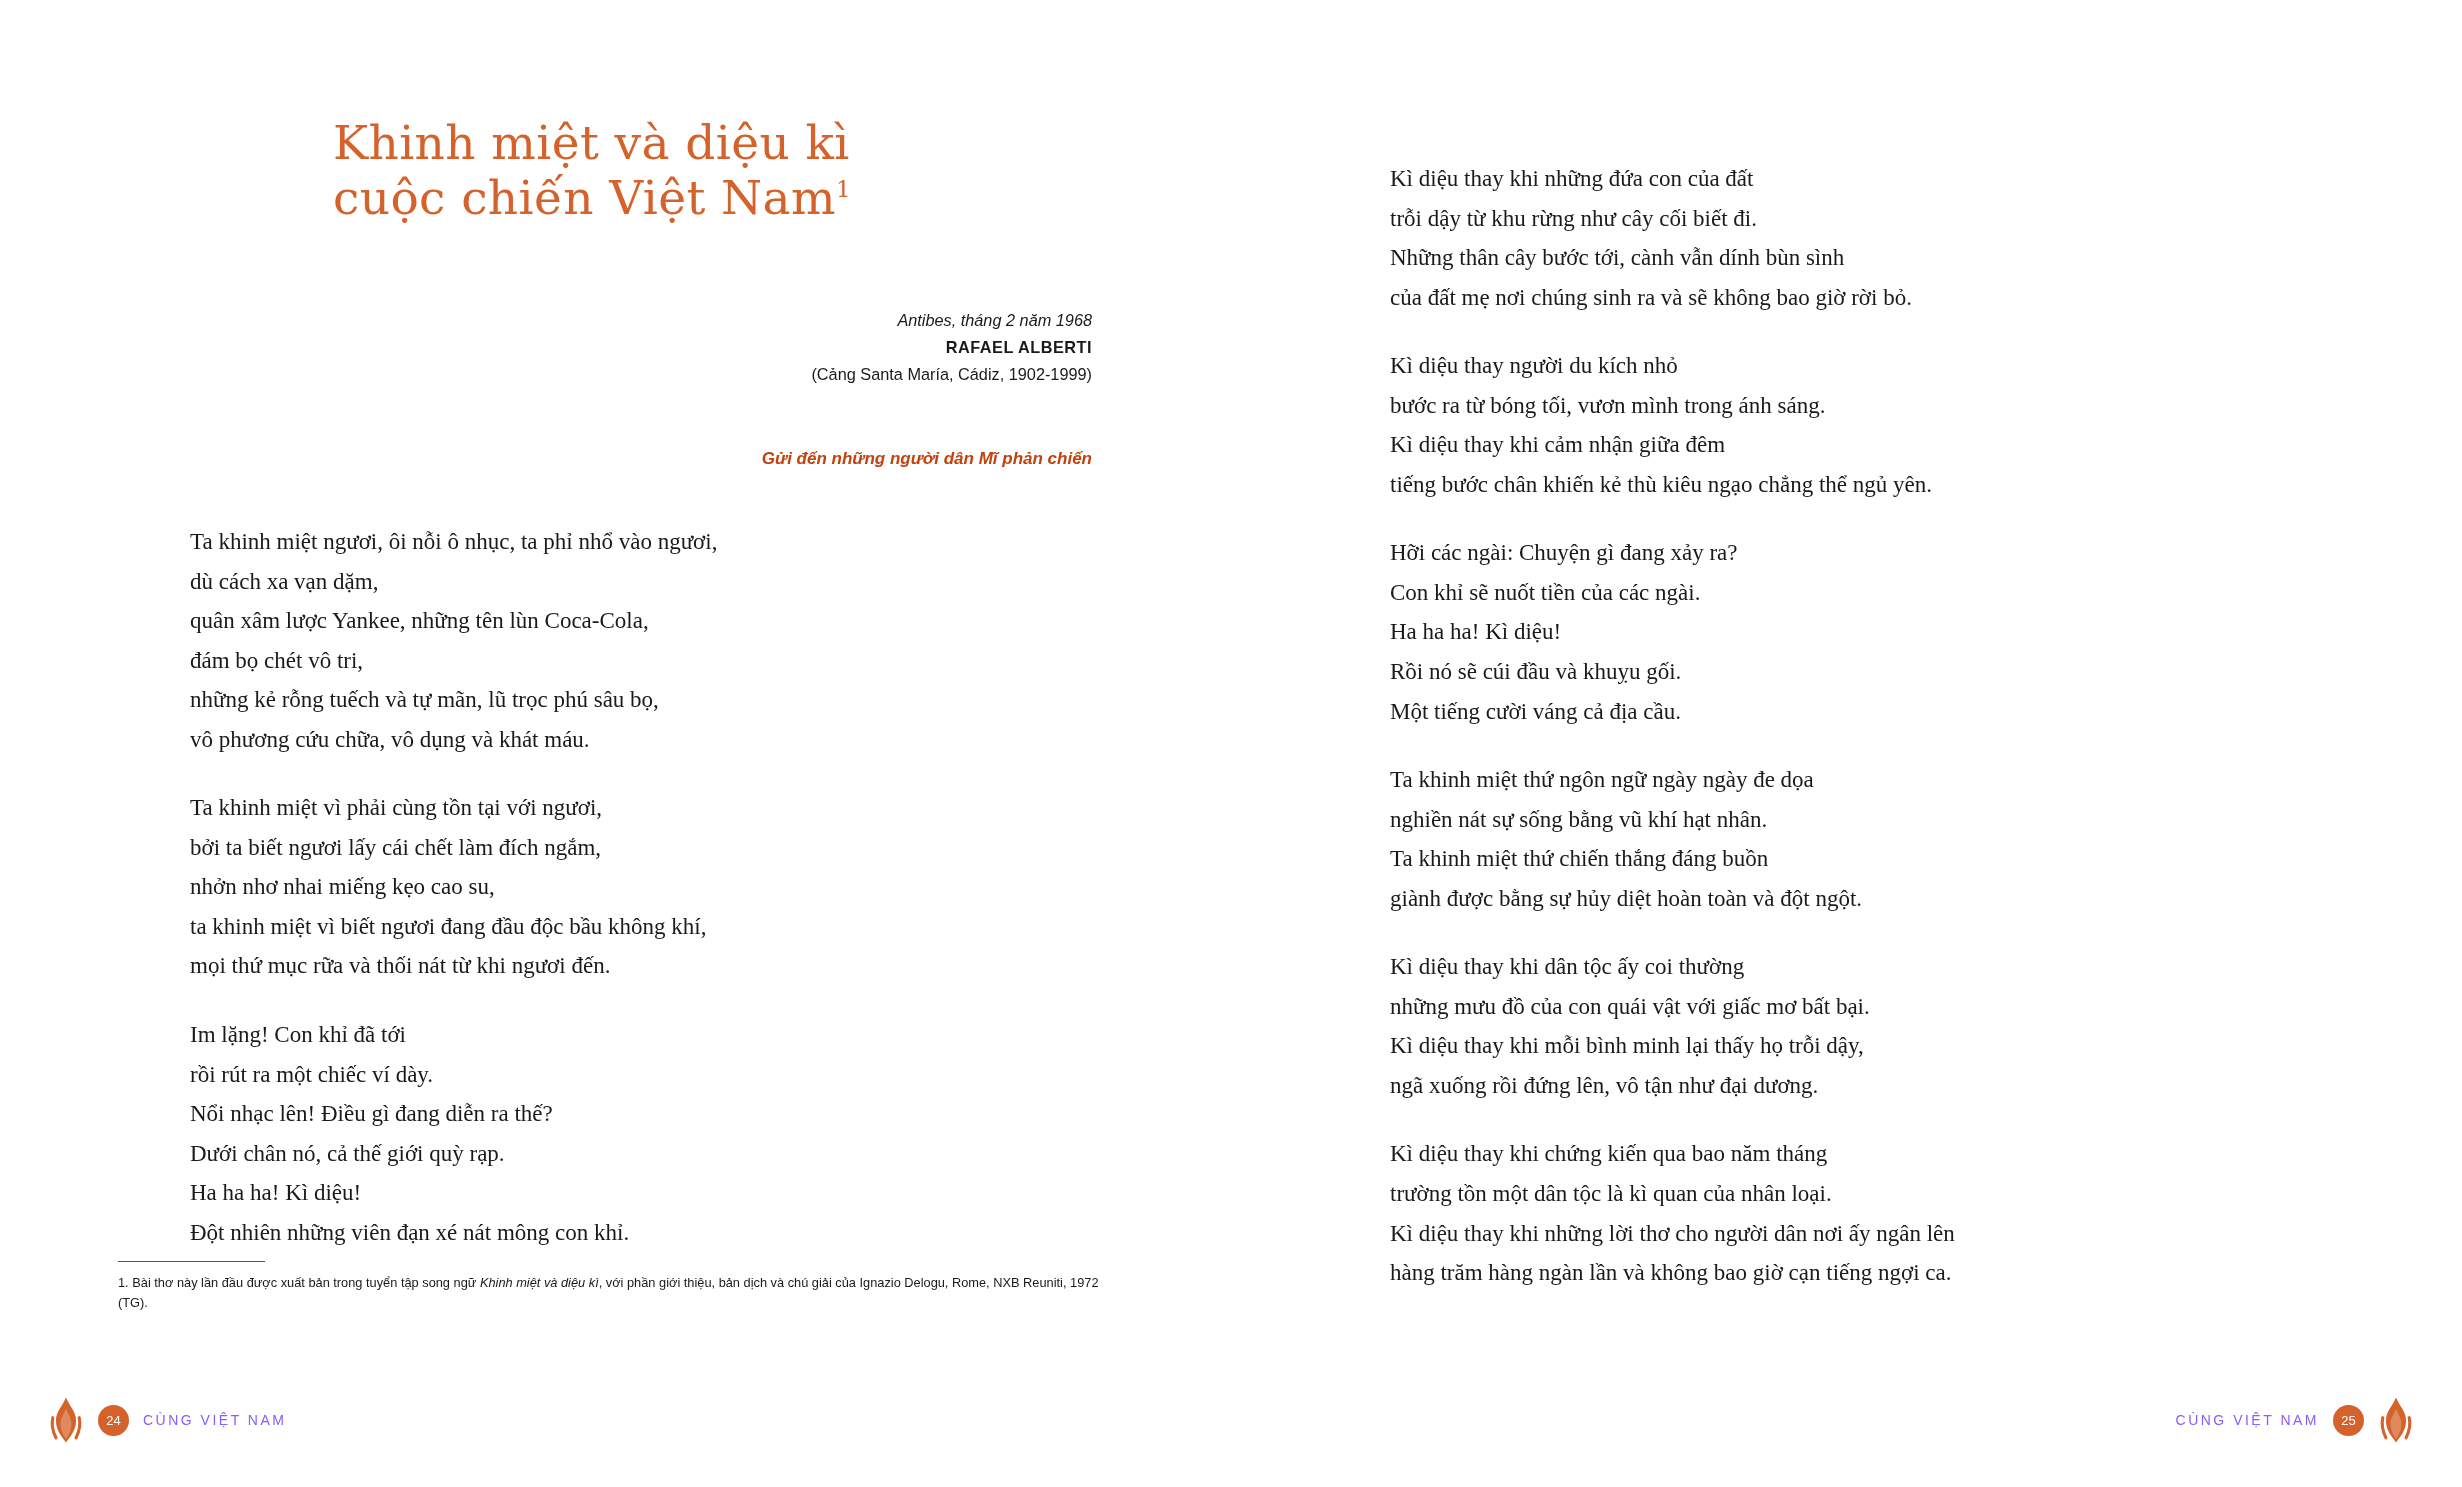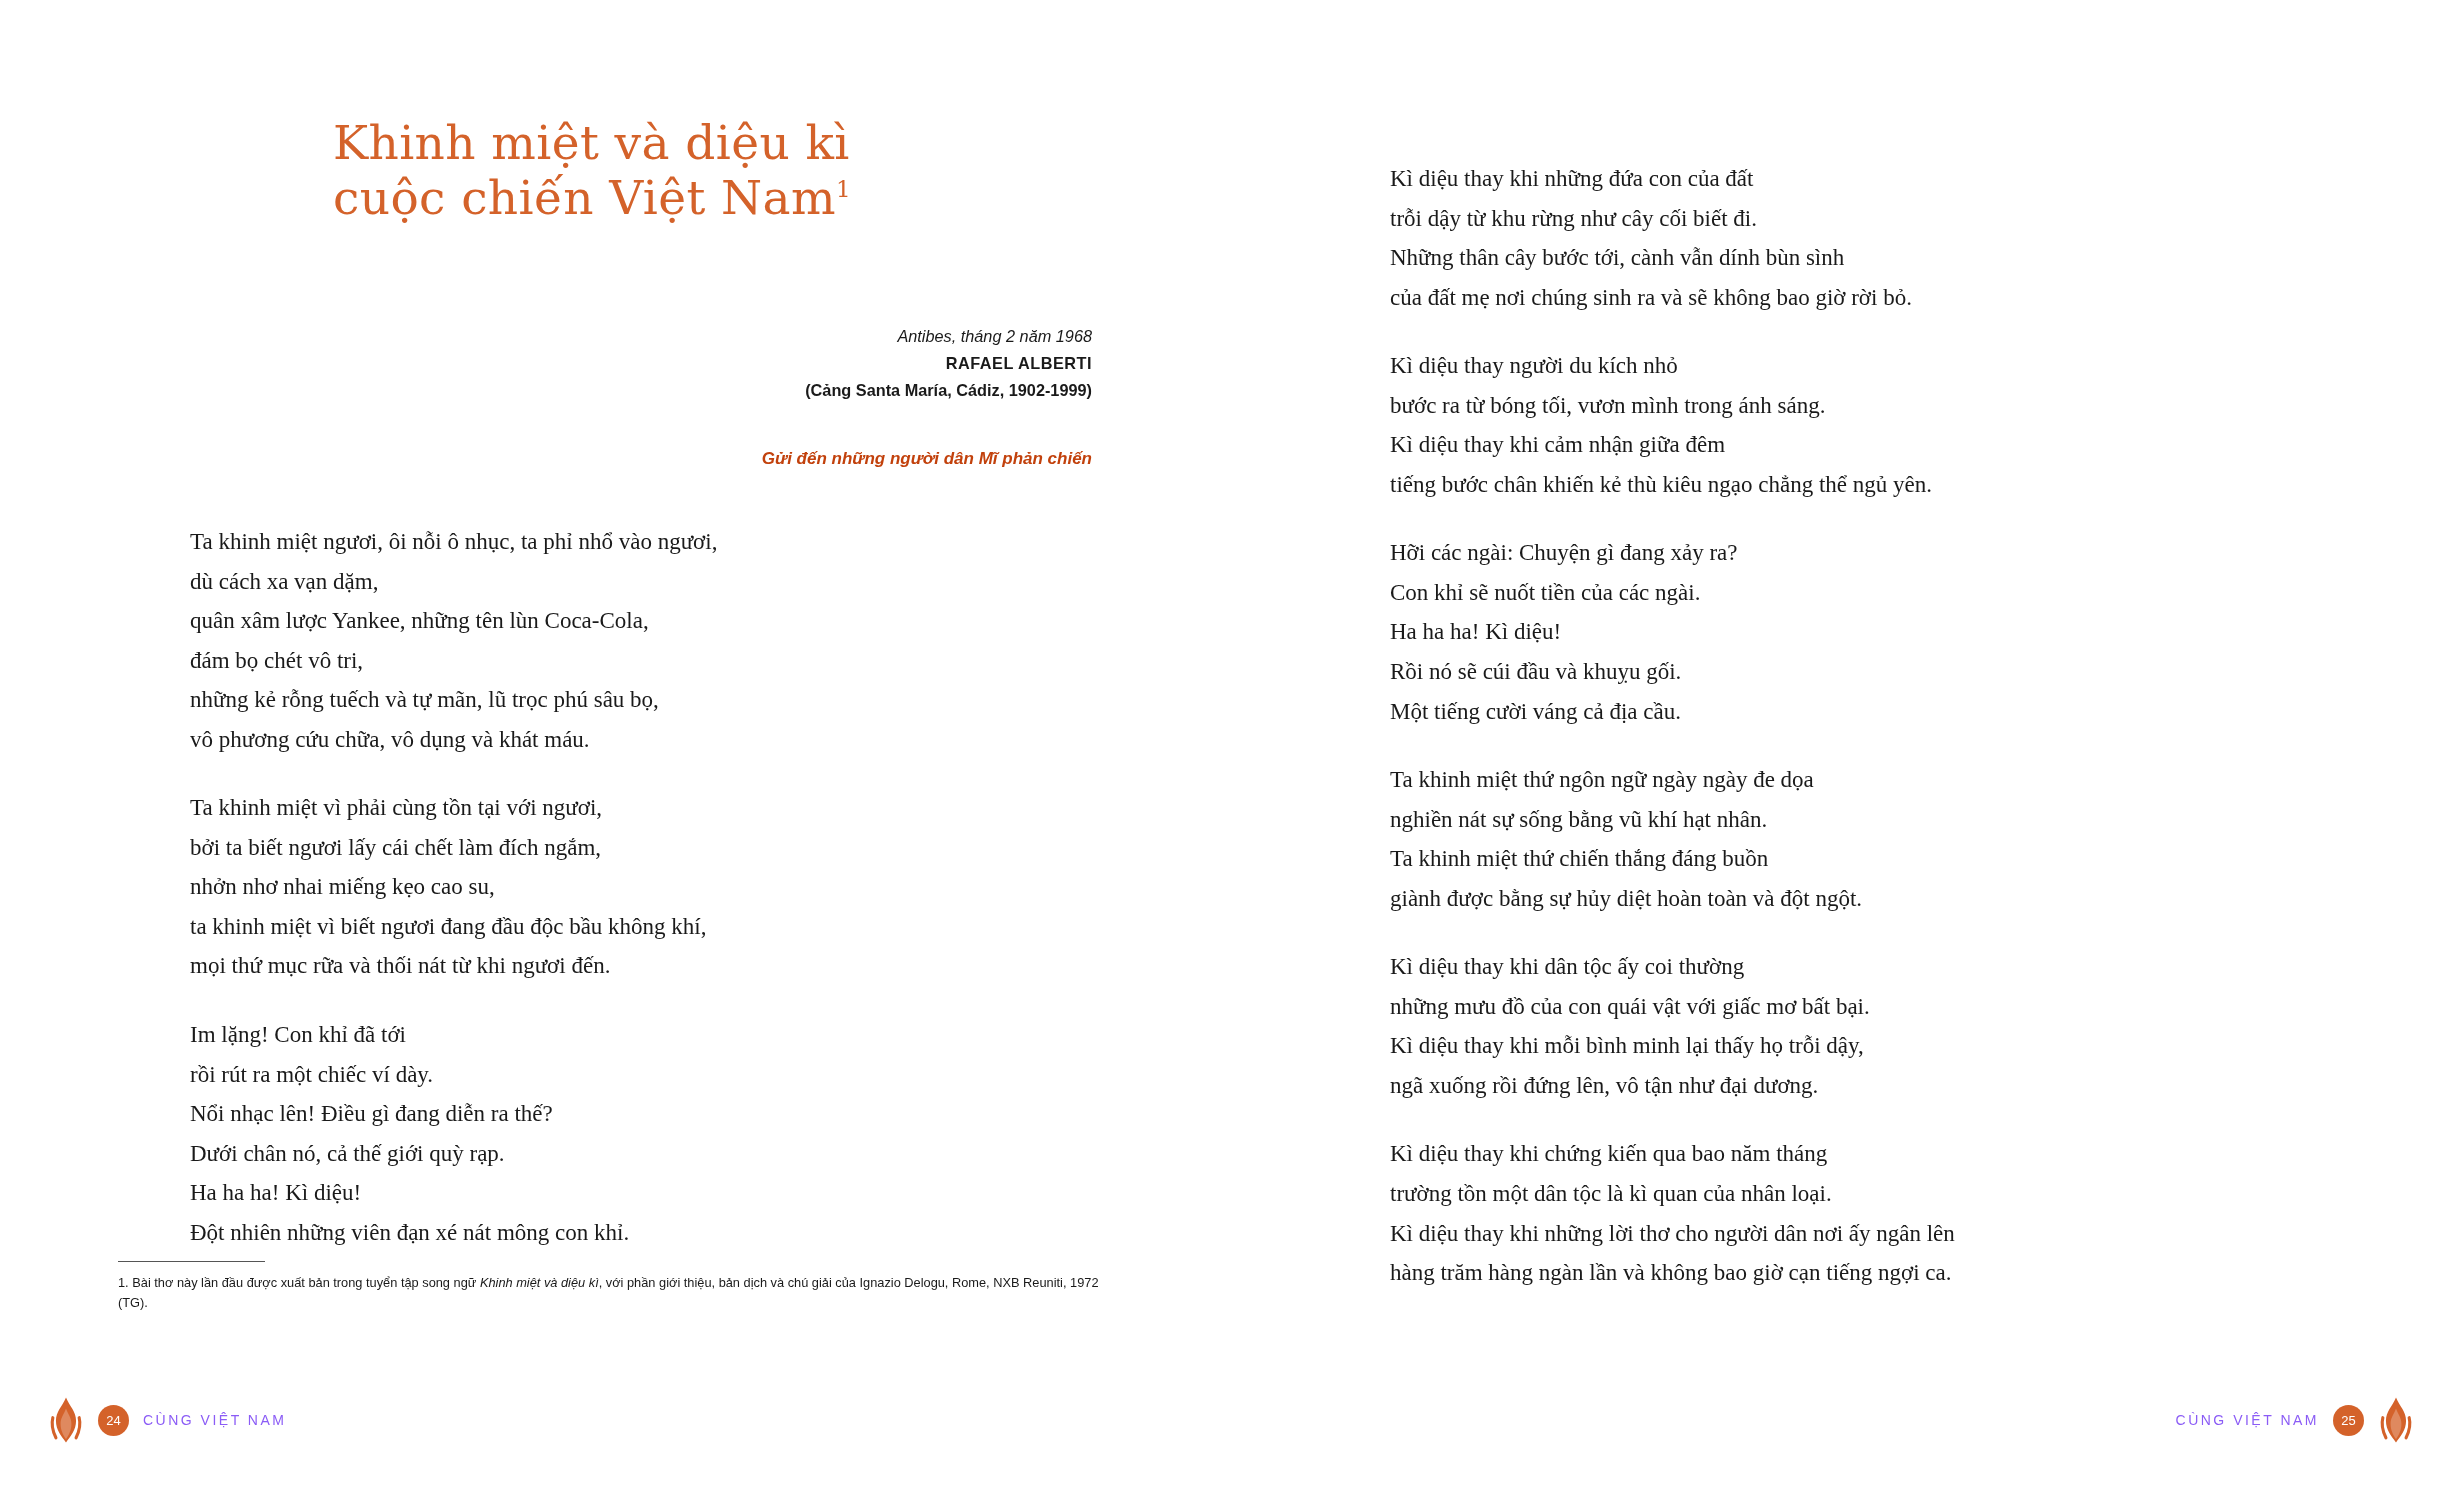"Antibes, tháng 2 năm 1968" .byline { top: 323px -> 307px }
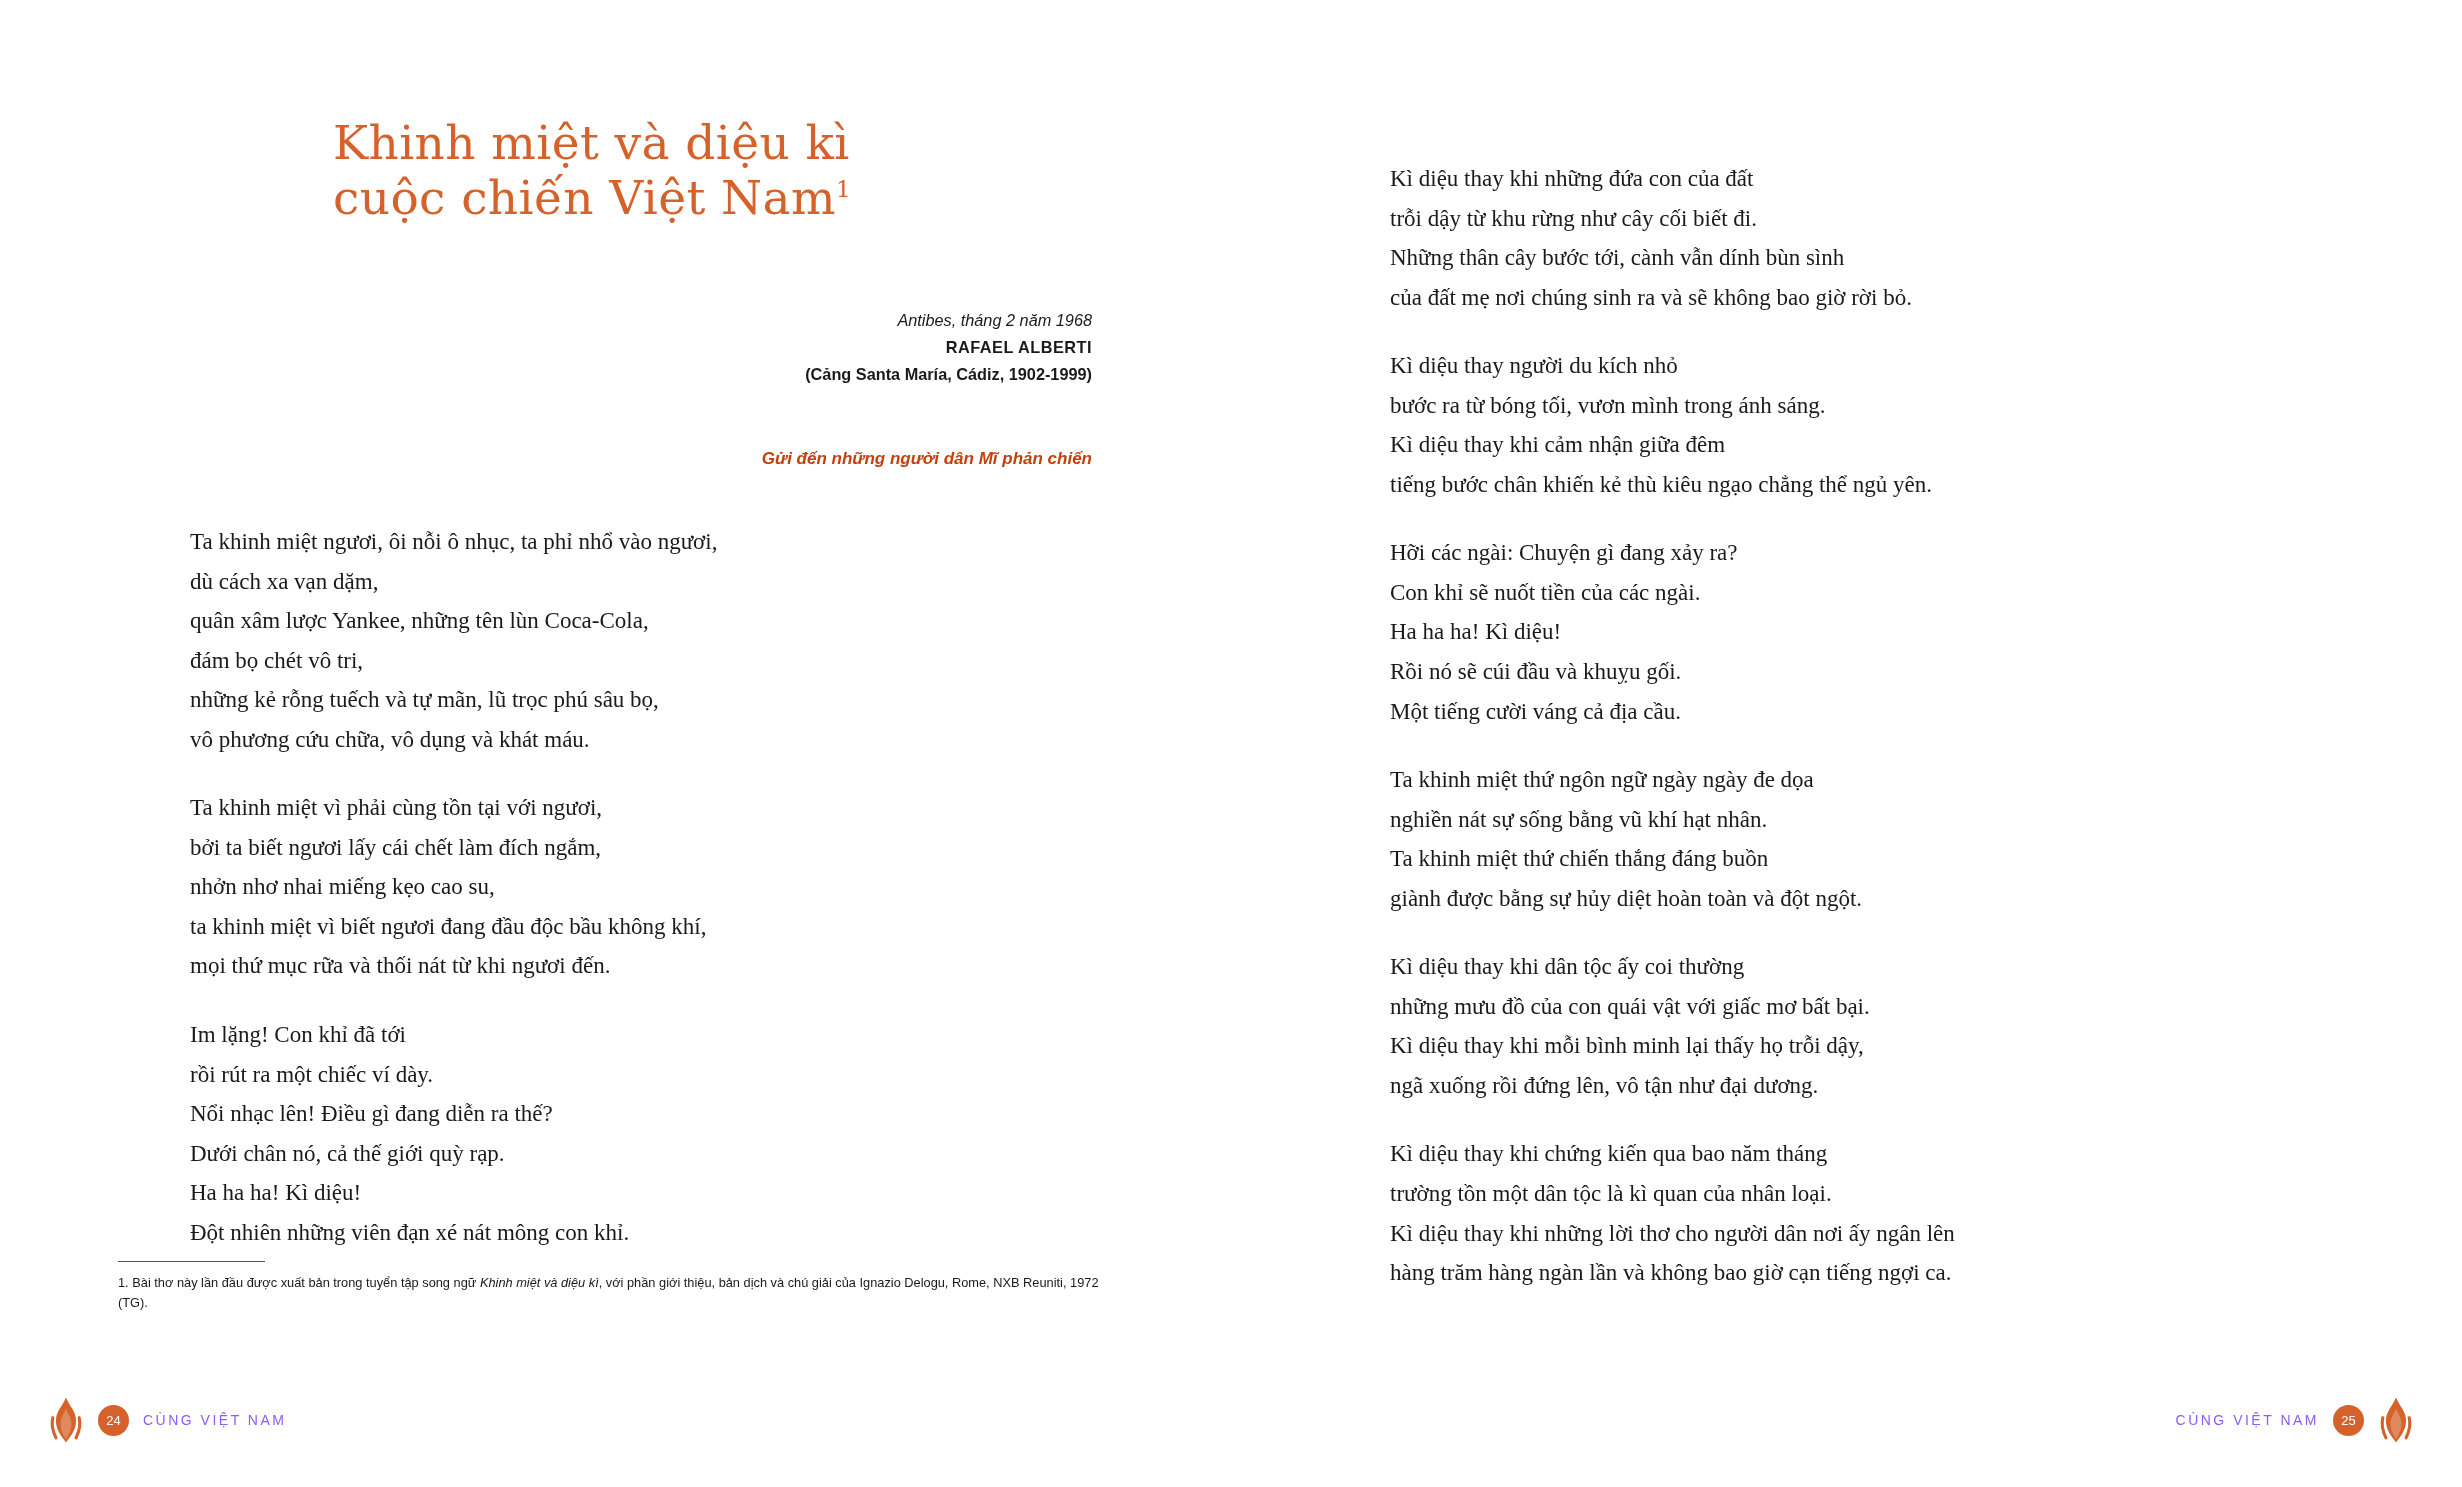"(Cảng Santa María, Cádiz, 1902-1999)" .byline .origin { font-weight: bold -> normal }
